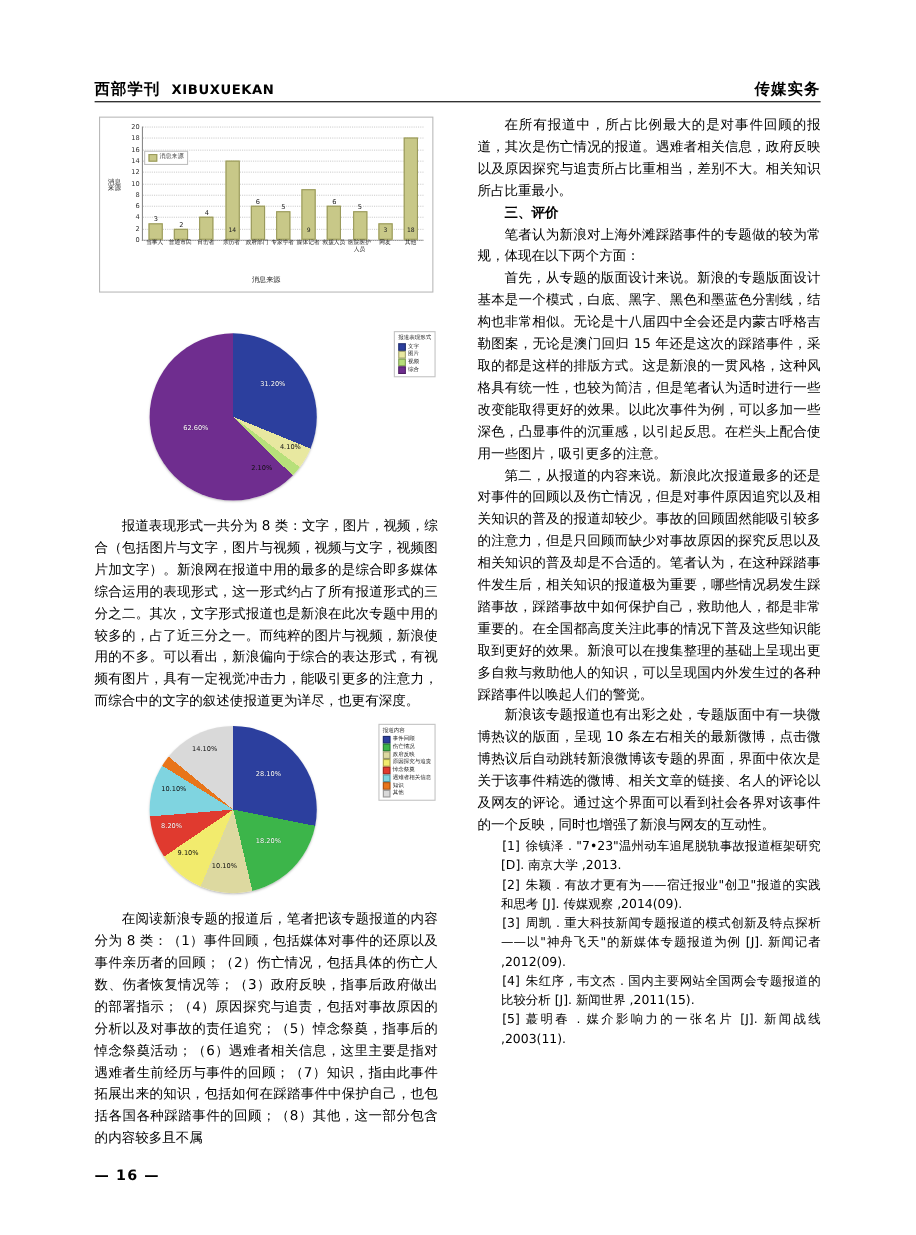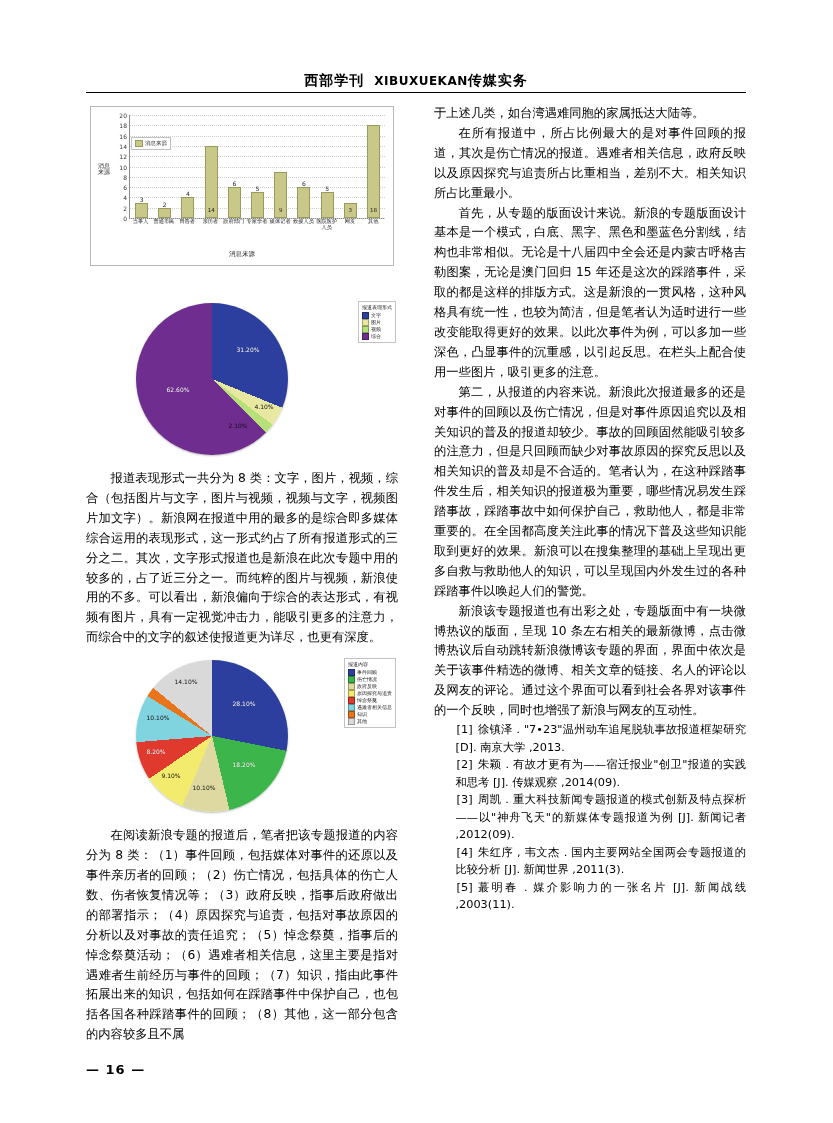"西部学刊 XIBUXUEKAN" .header { justify-content: center -> space-between }
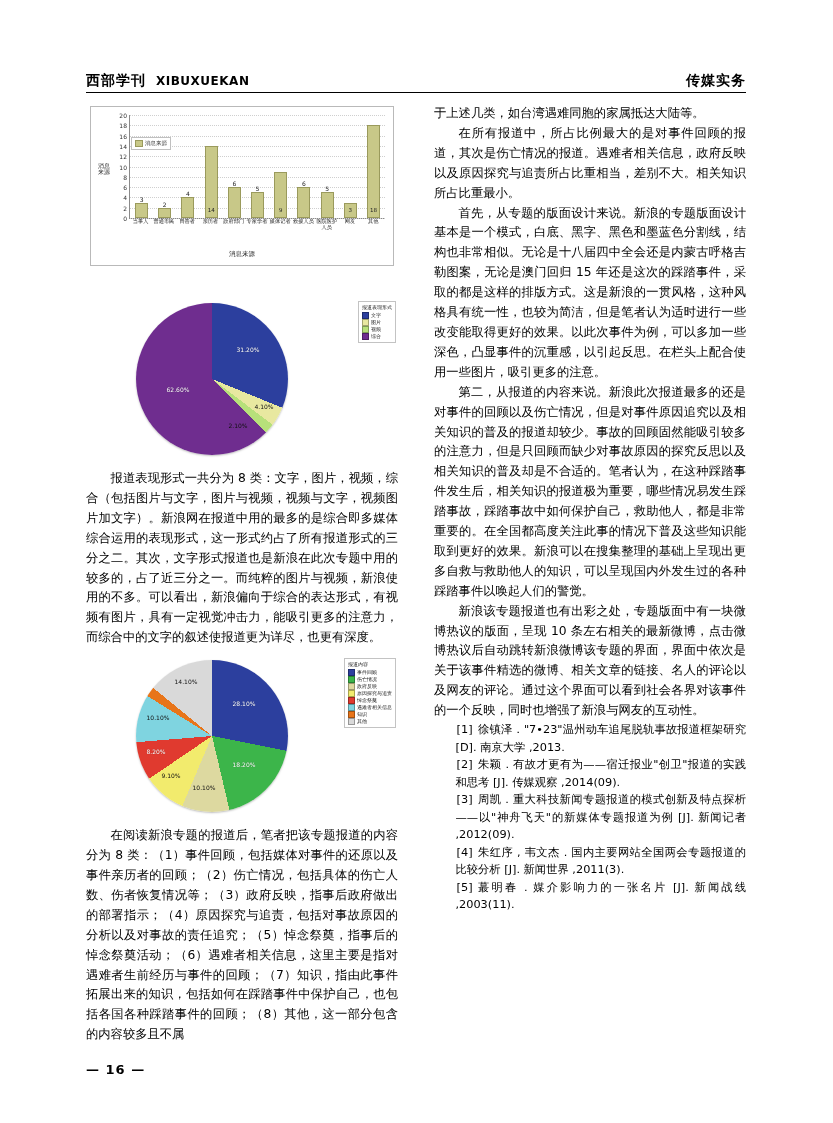"于上述几类，如台湾遇难同胞的家属抵达大陆等。" p.noindent { html: <p>于上述几类，如台湾遇难同胞的家属抵达大陆等。</p> -> none }
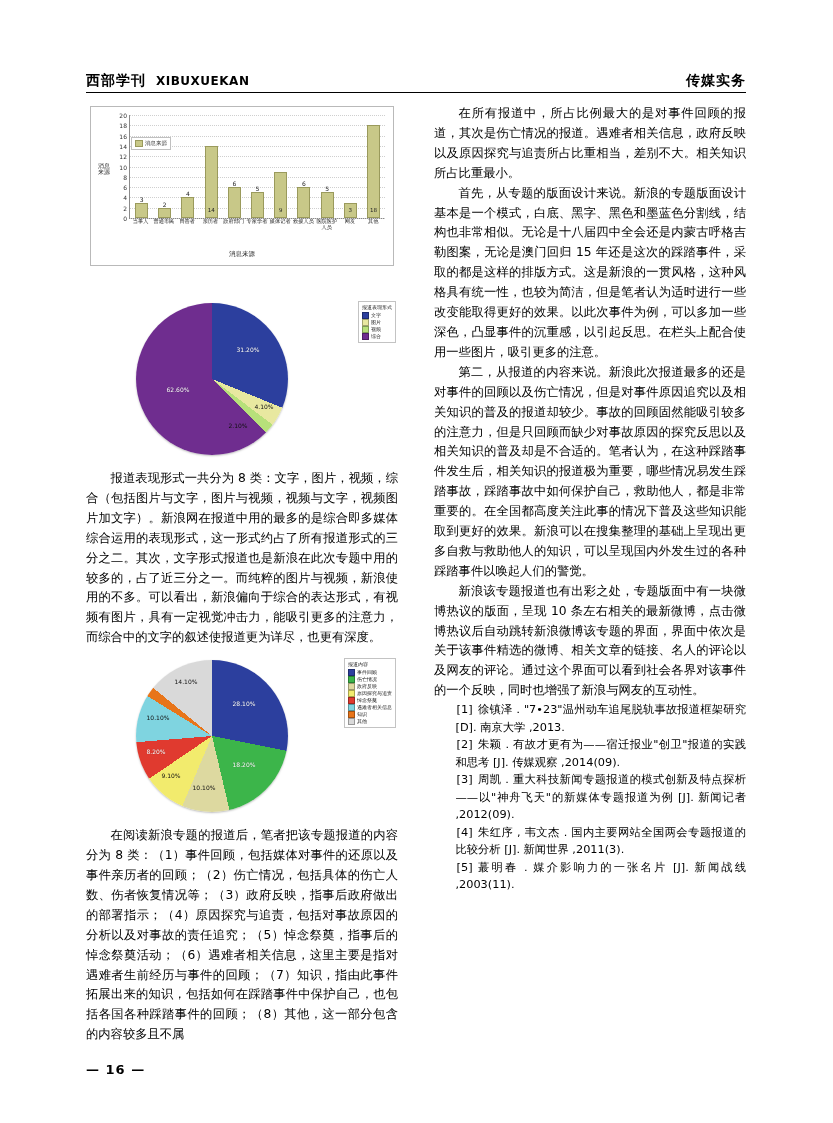"三、评价" p.sec-title { html: none -> <p>三、评价</p> }
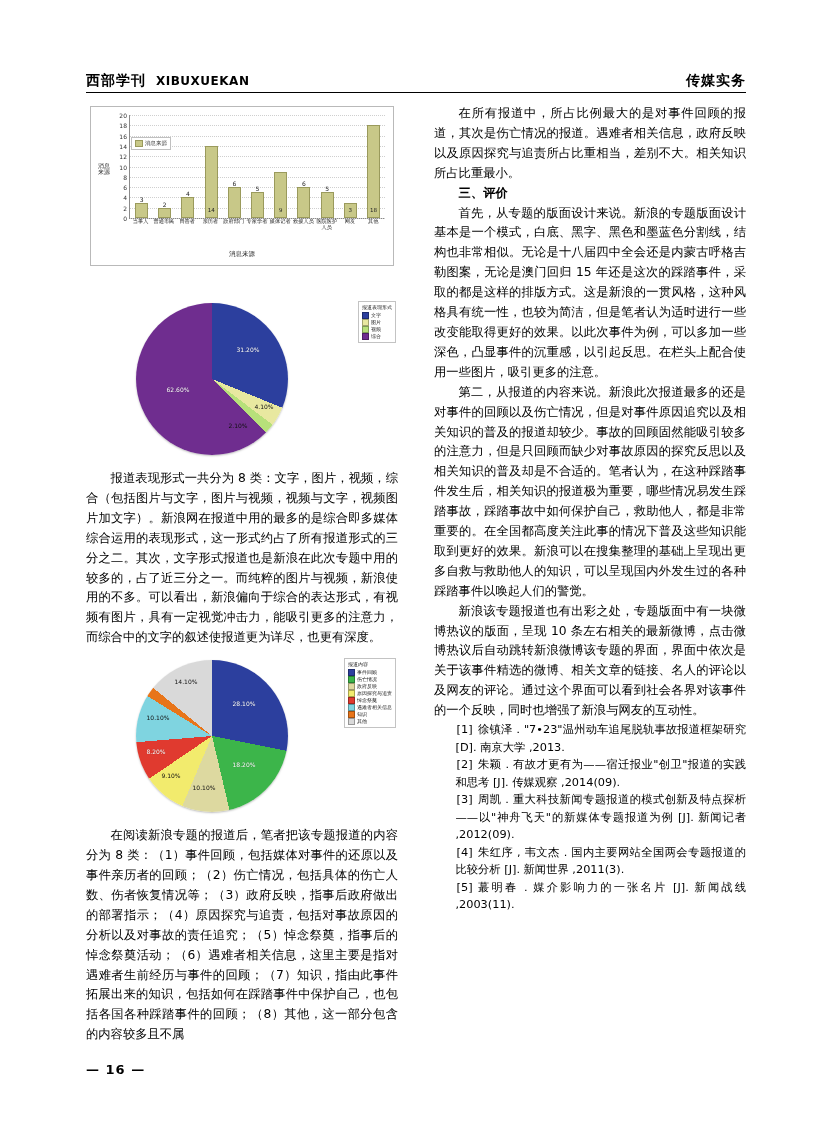"笔者认为新浪对上海外滩踩踏事件的专题做的较为常规，体现在以下两个方面：" p { html: none -> <p>笔者认为新浪对上海外滩踩踏事件的专题做的较为常规，体现在以下两个方面：</p> }
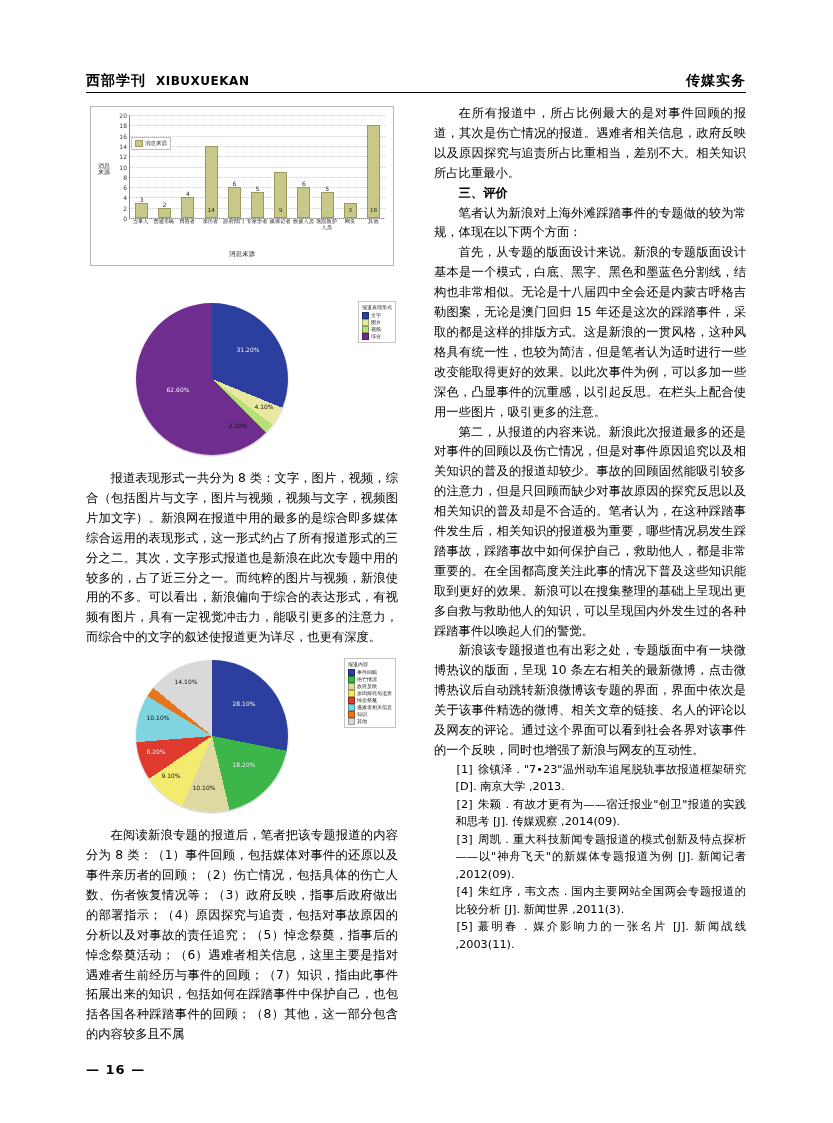"朱红序 , 韦文杰 . 国内主要网站全国两会专题报道的比较分析" span { text: 3 -> 15 }
